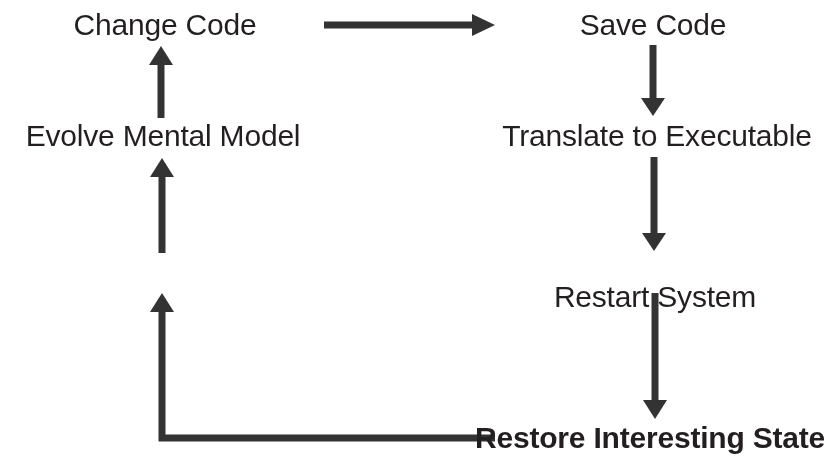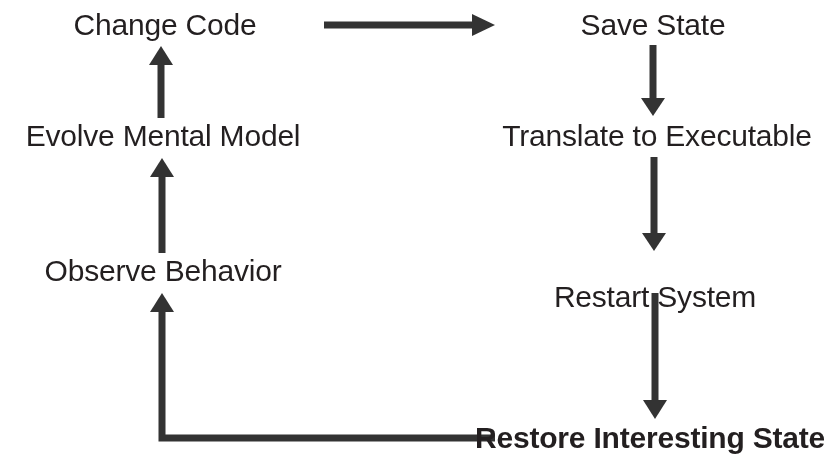"Save State" div.node-label { text: State -> Code }
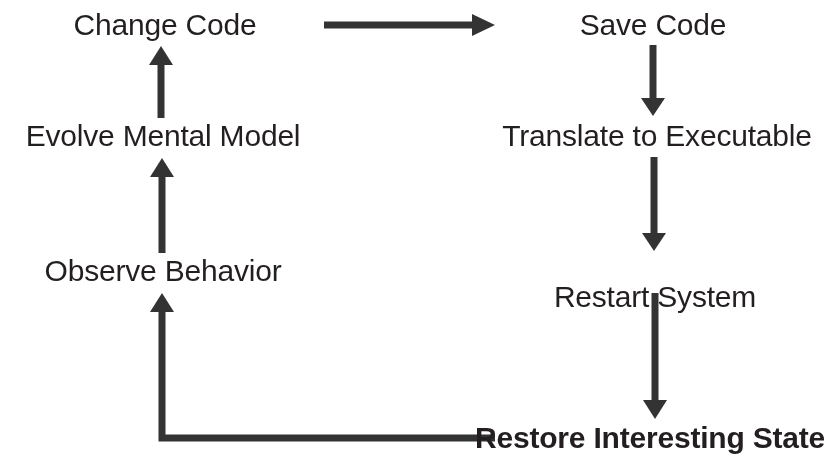"Observe Behavior" div.node-label { html: <div>Observe Behavior</div> -> none }
